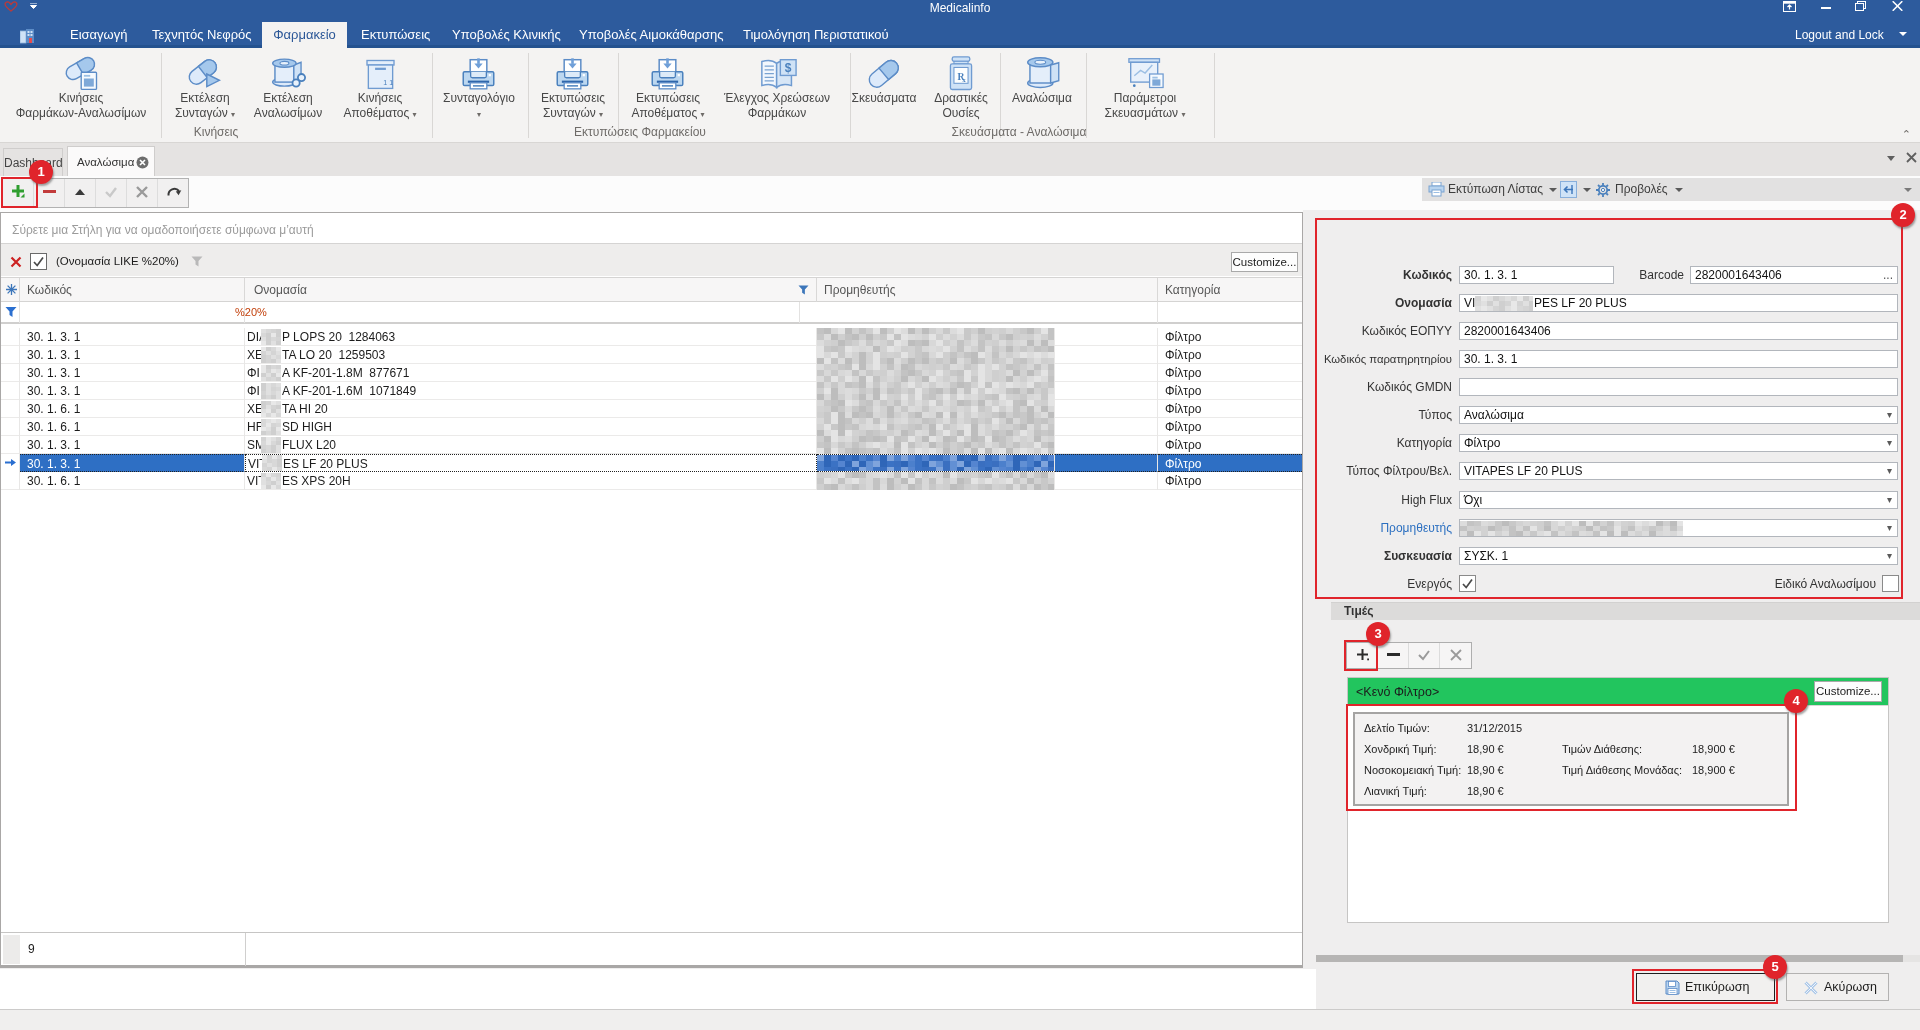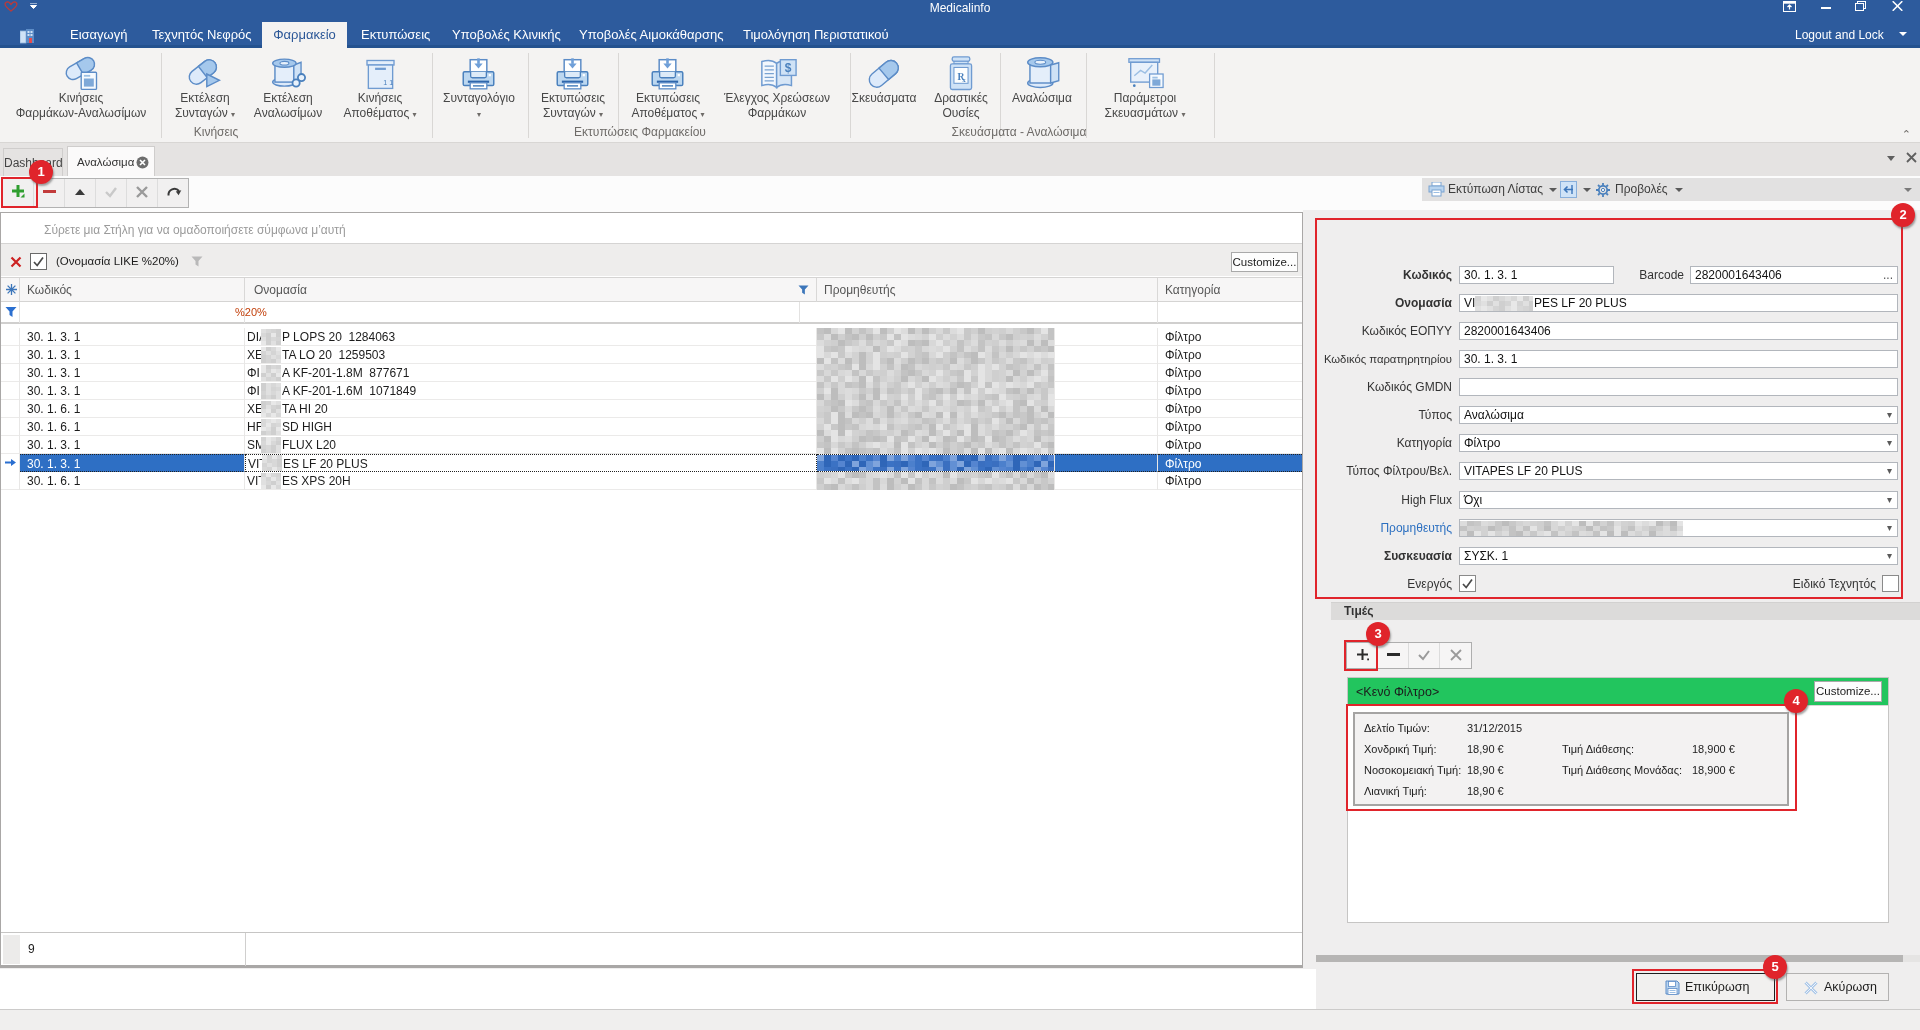"Σύρετε μια Στήλη για να" #groupby span { margin-left: 32px -> none }
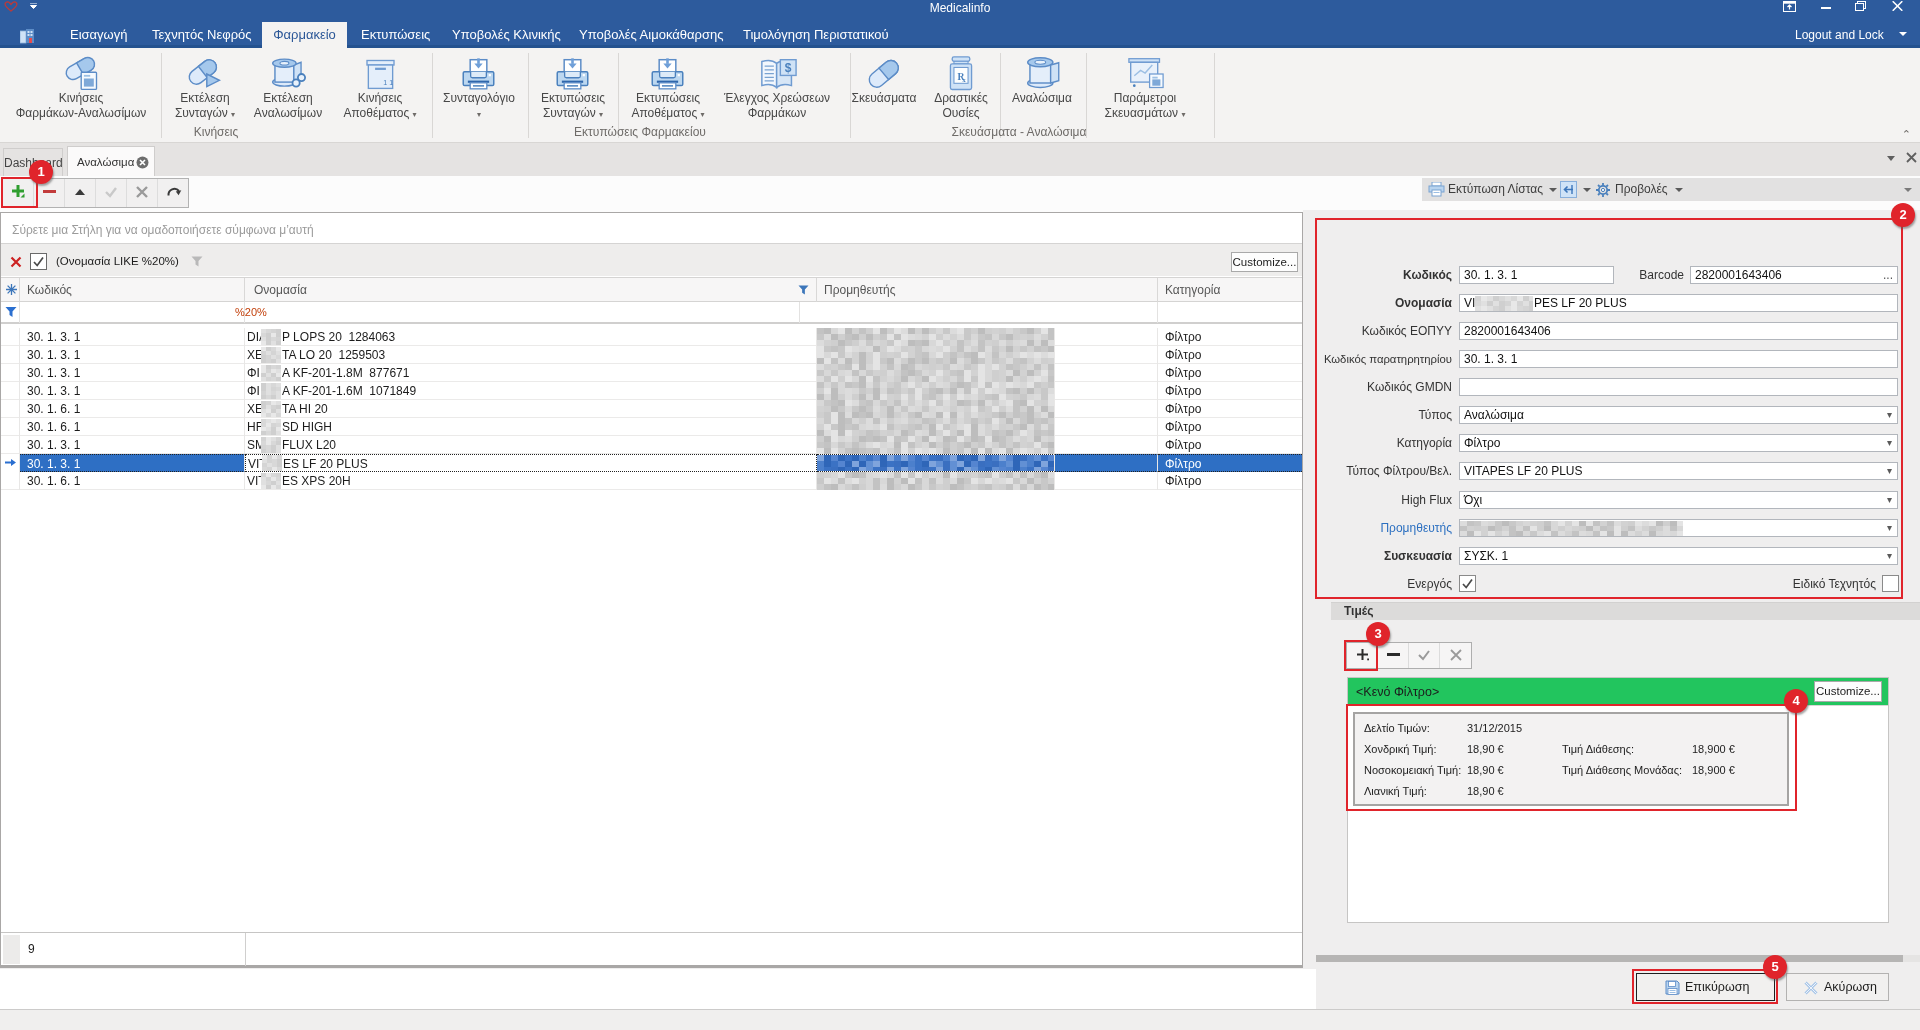"Ειδικό Τεχνητός" div.abs { text: Τεχνητός -> Αναλωσίμου }
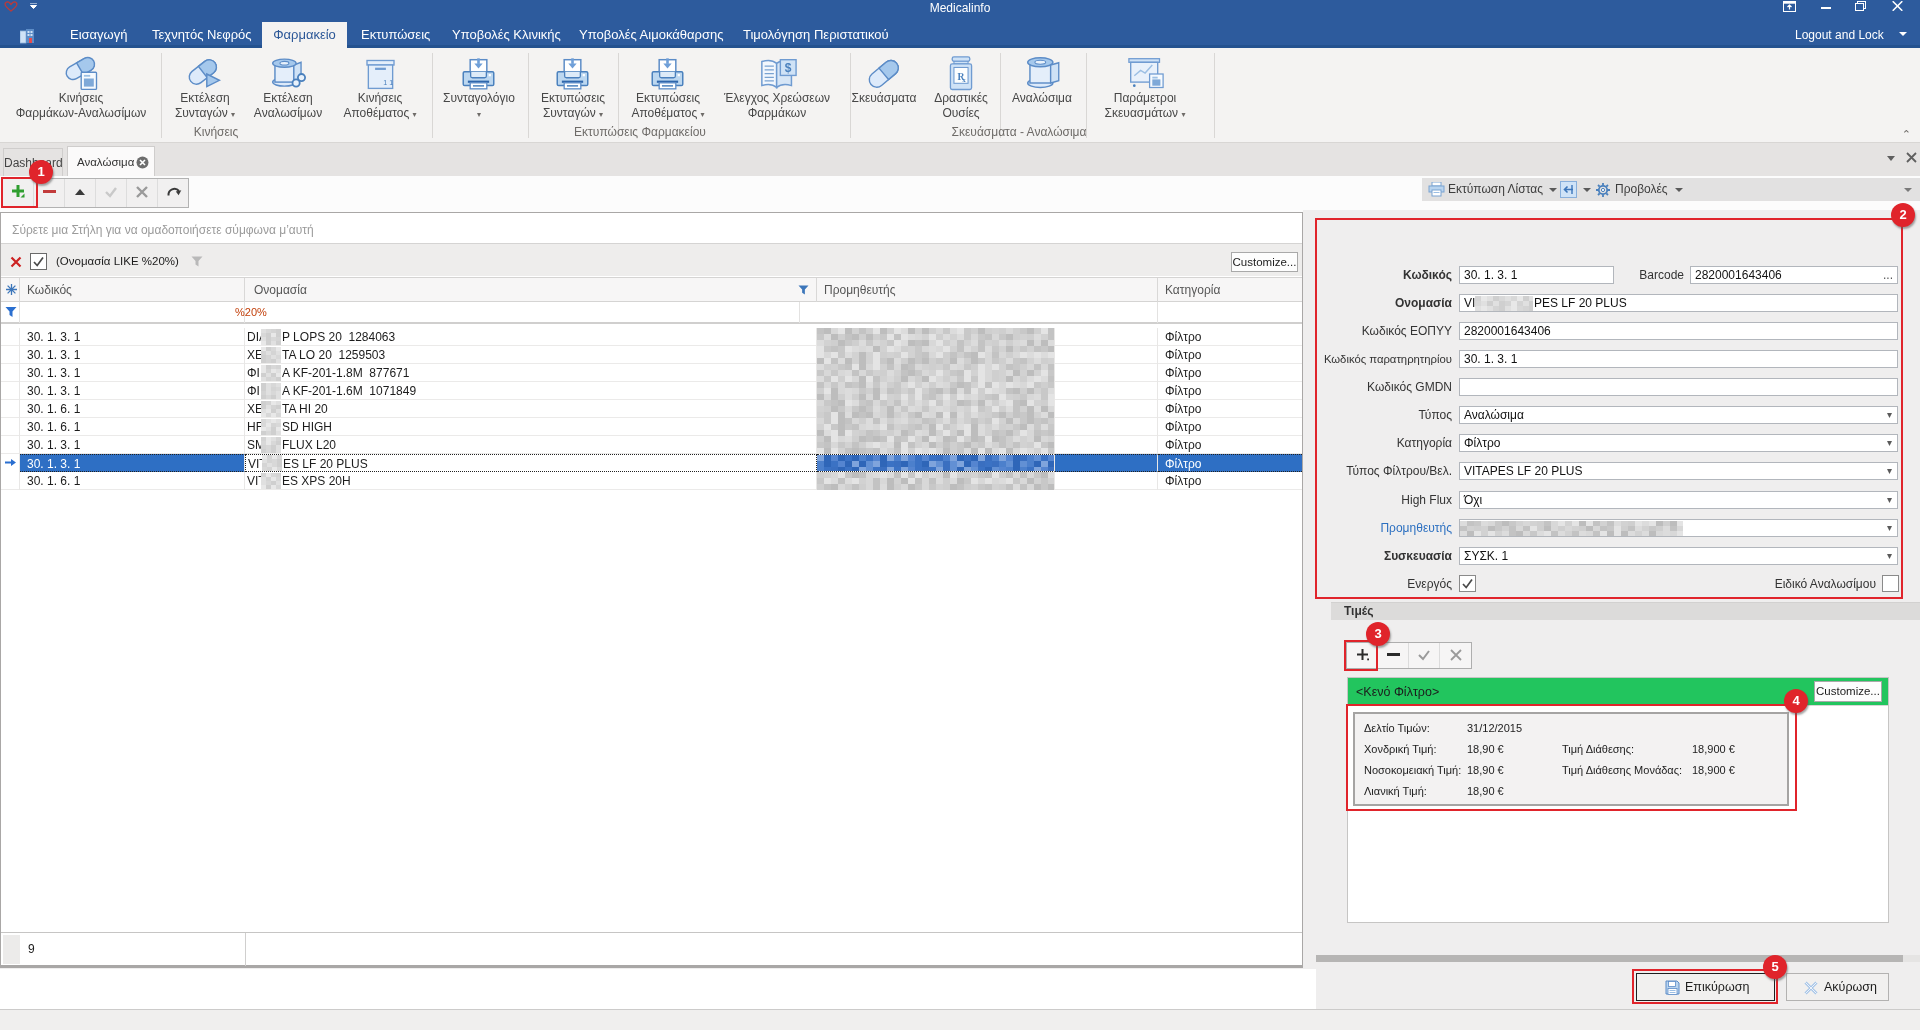"Τιμή Διάθεσης:" div.abs { text: Τιμή -> Τιμών }
